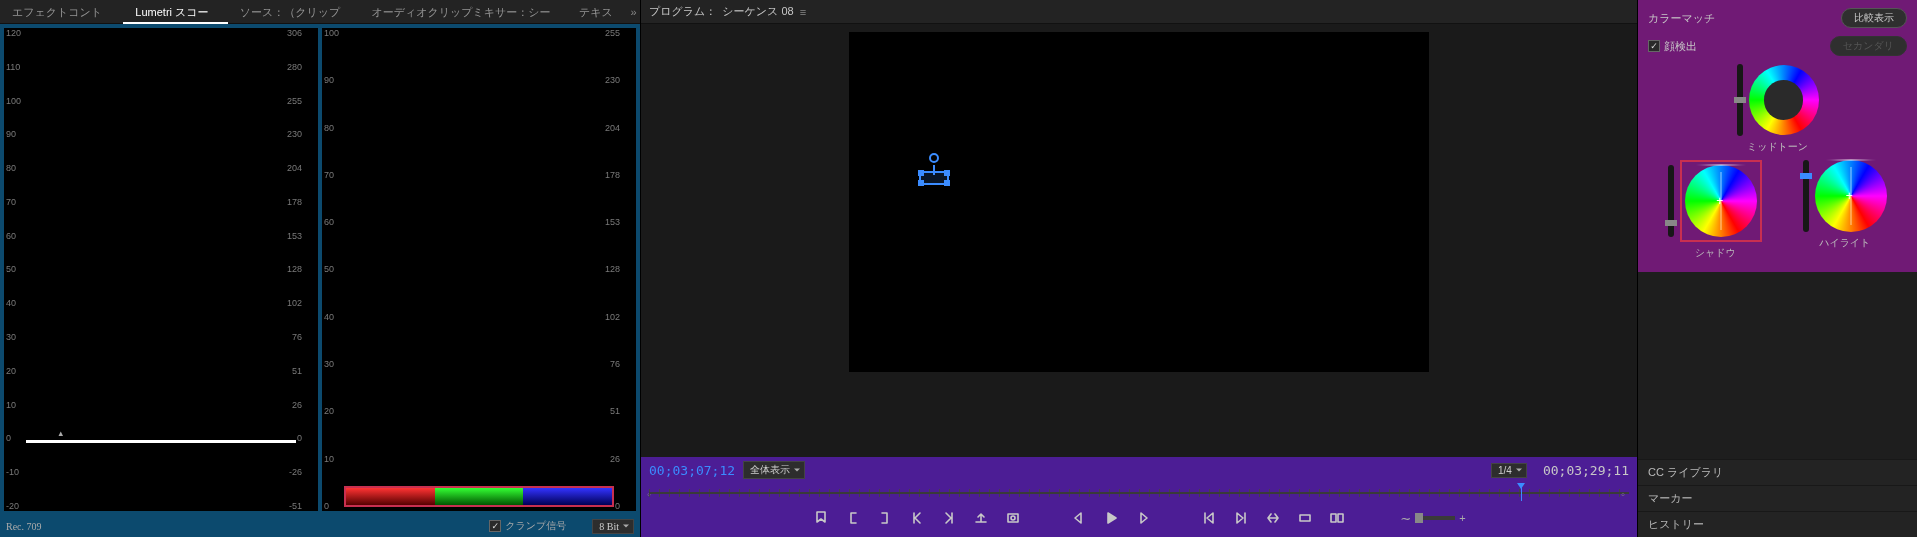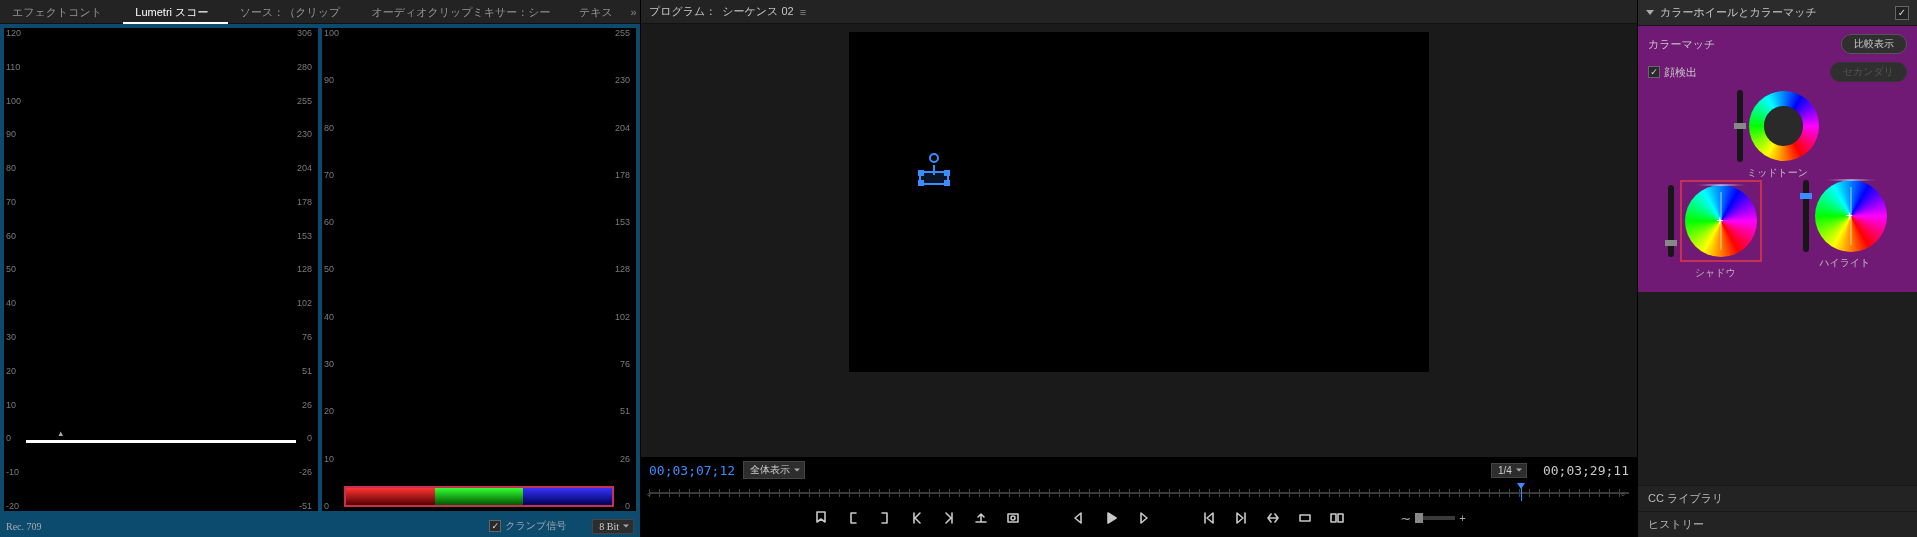"シーケンス 02" span { text: 02 -> 08 }
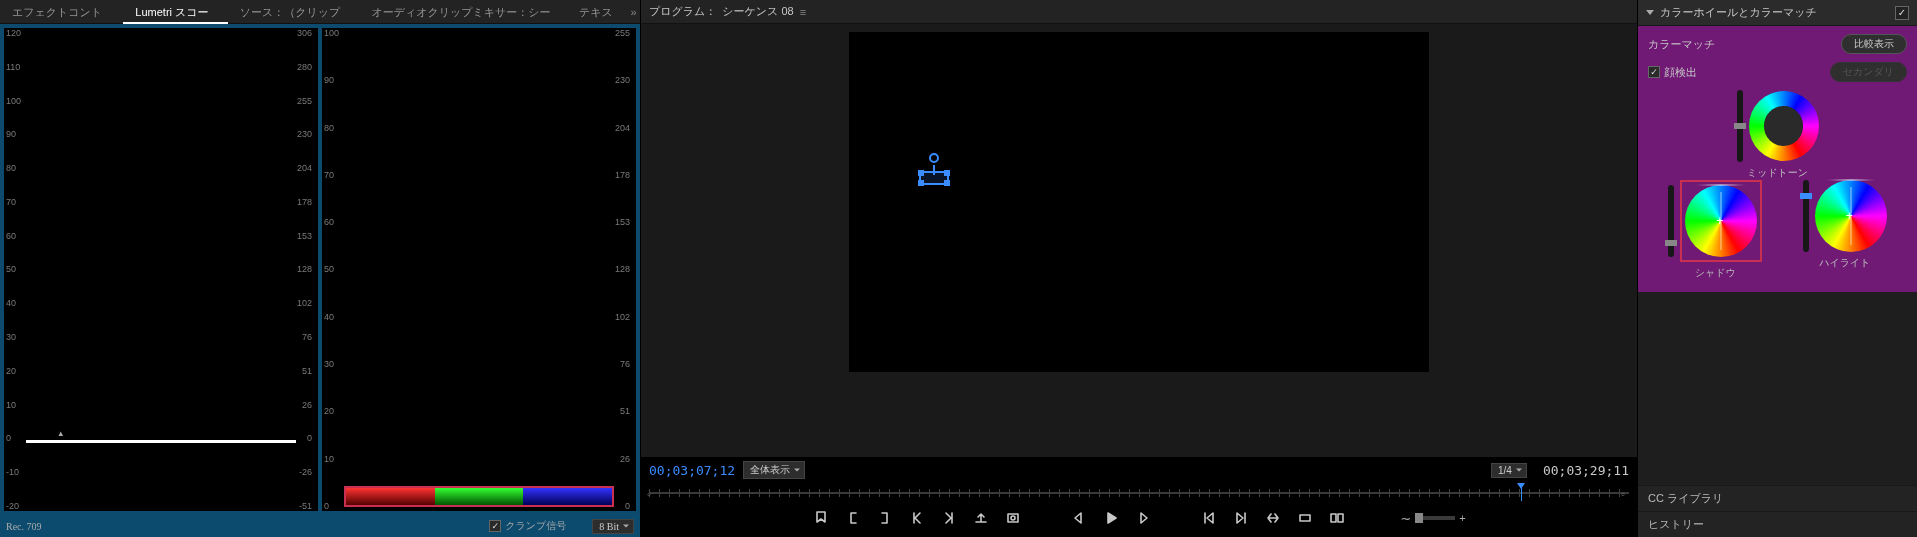"カラーホイールとカラーマッチ" div.section-header { html: <div> <span> <span></span> <span>カラーホイールとカラーマッチ</span> </span> <span></span> </div> -> none }
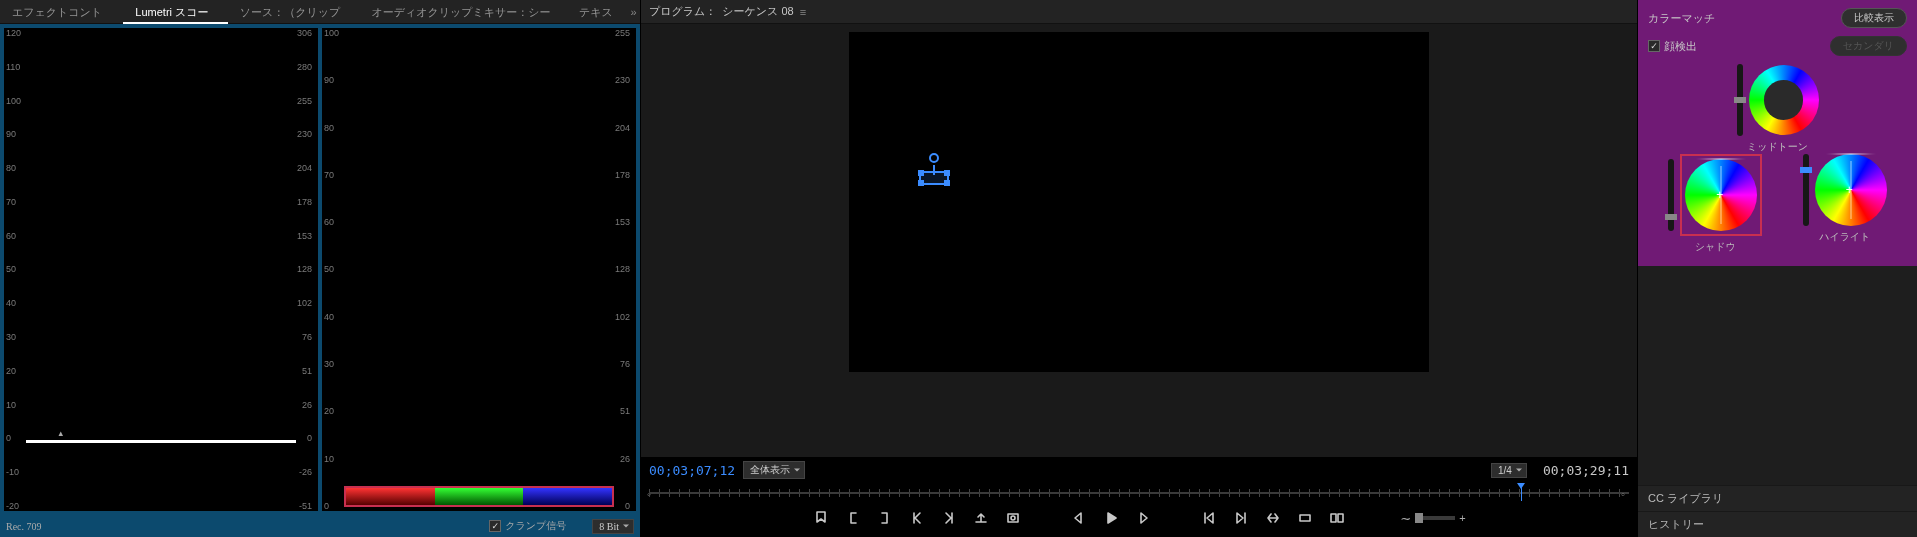"306" .axis-right { right: 6px -> 16px }
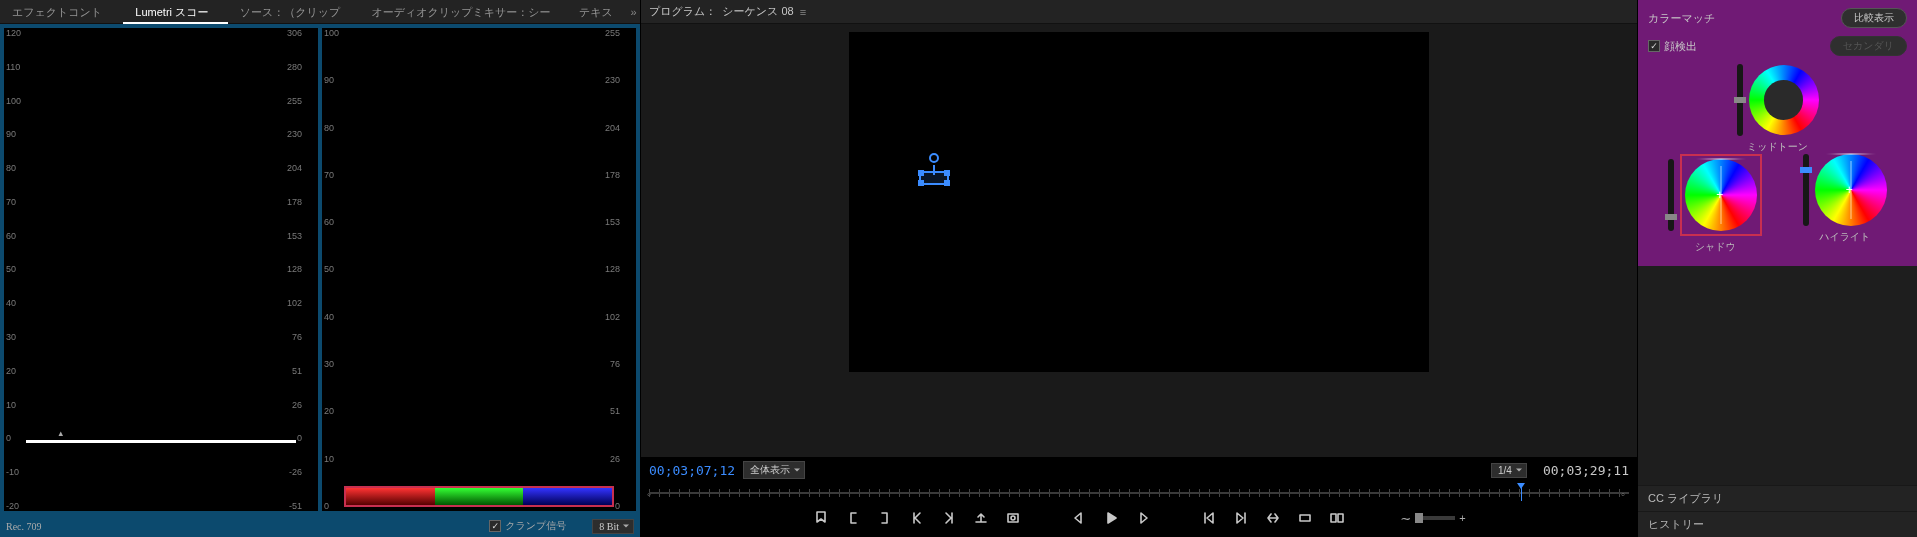"ミッドトーン" .wheels-wrap { gap: none -> 6px }
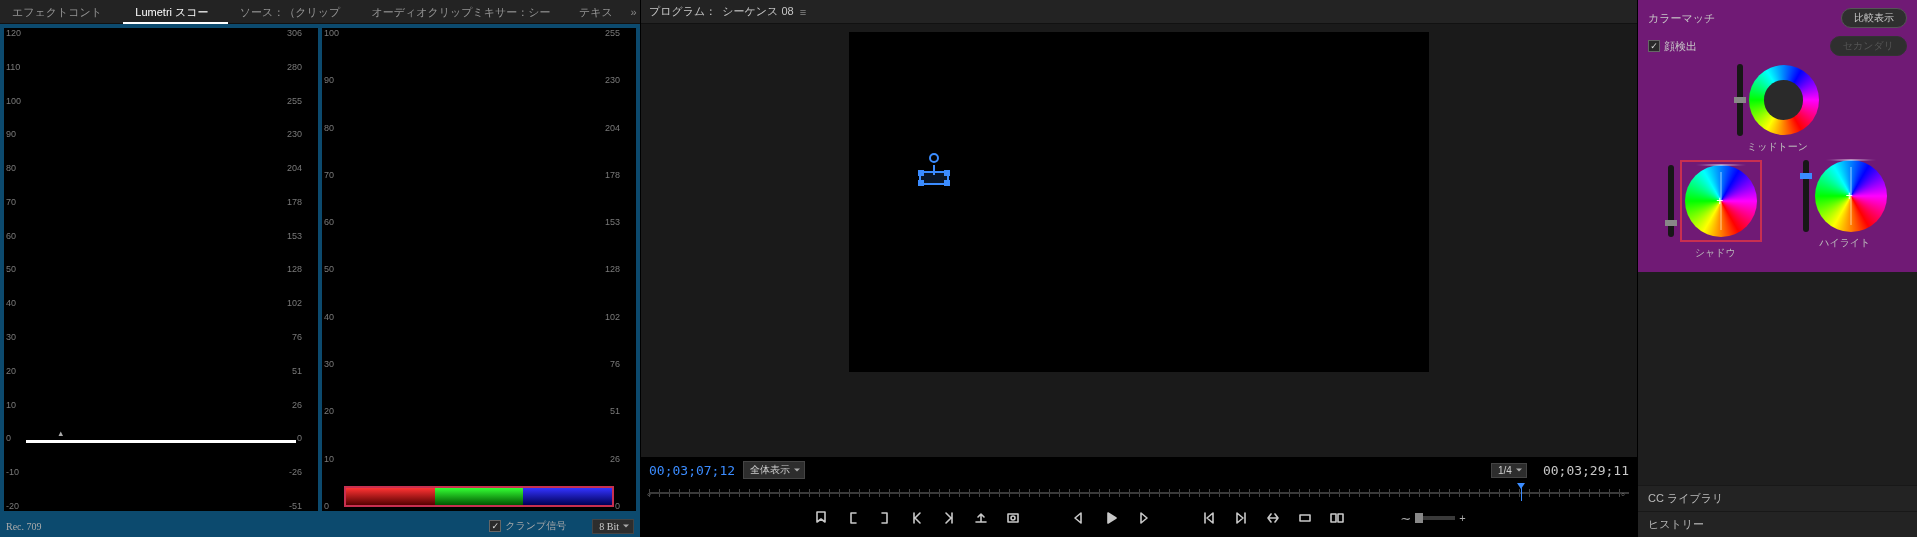"00;03;07;12" .program-controls { background: #000000 -> #4c1d95 }
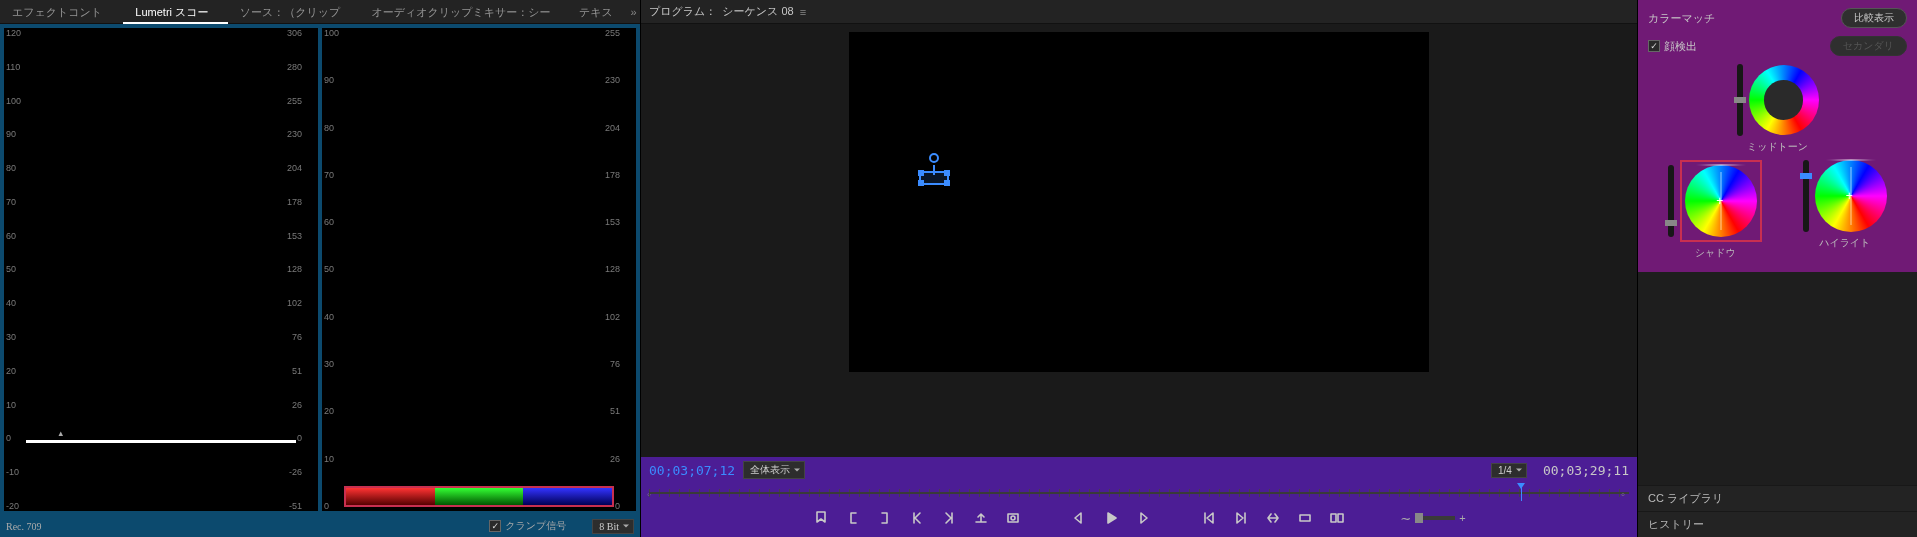"マーカー" div.panel-list-item { html: none -> <div>マーカー</div> }
